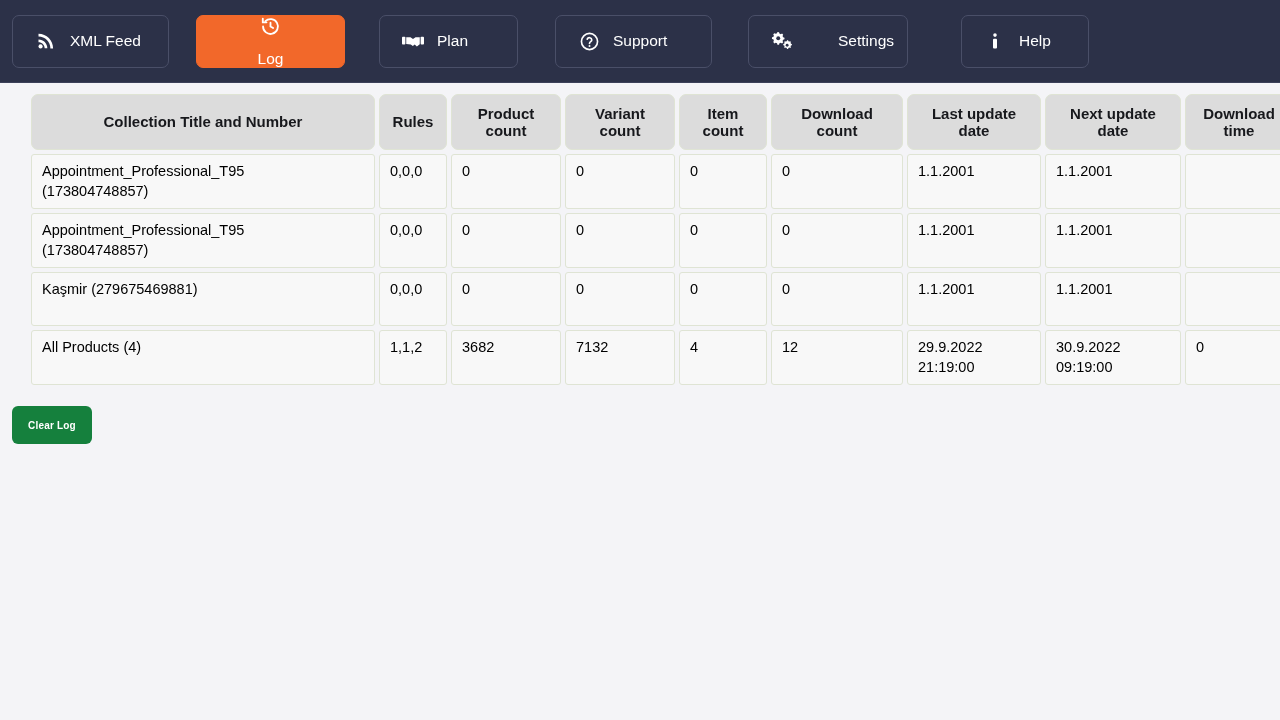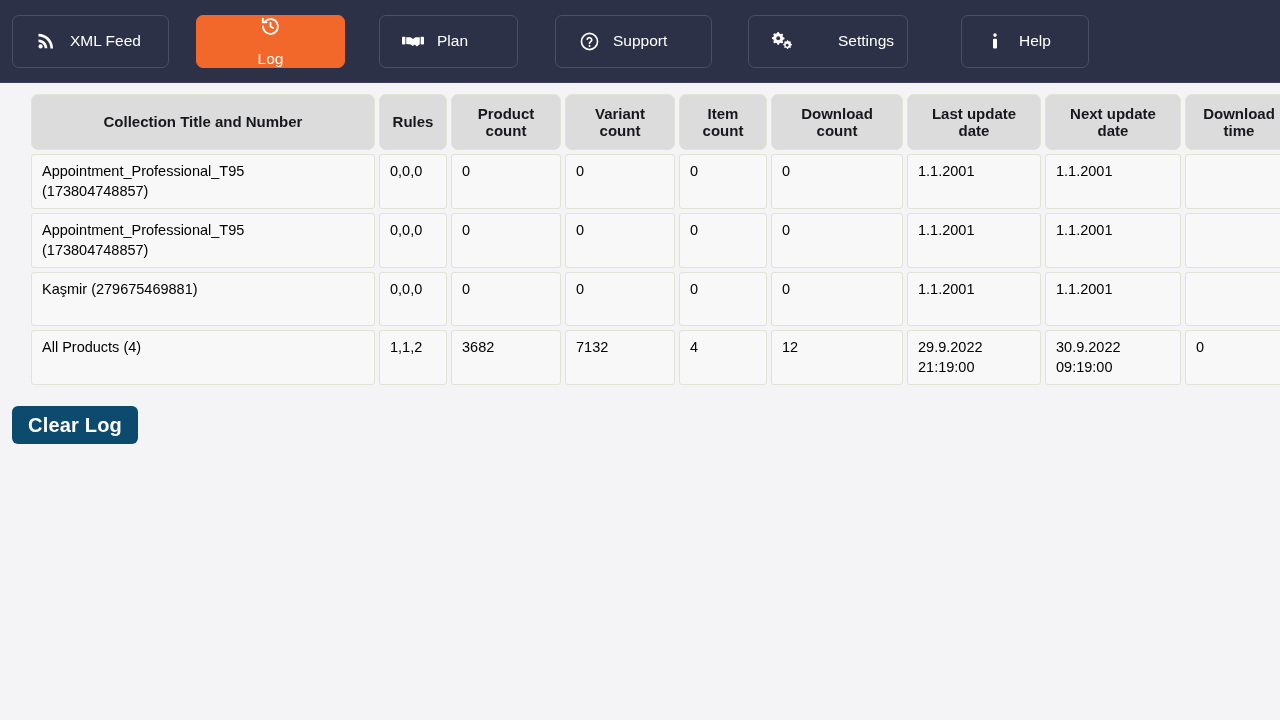"Clear Log" #clearlog { background: #0c4a6e -> #15803d; font-size: 20px -> 10px }
